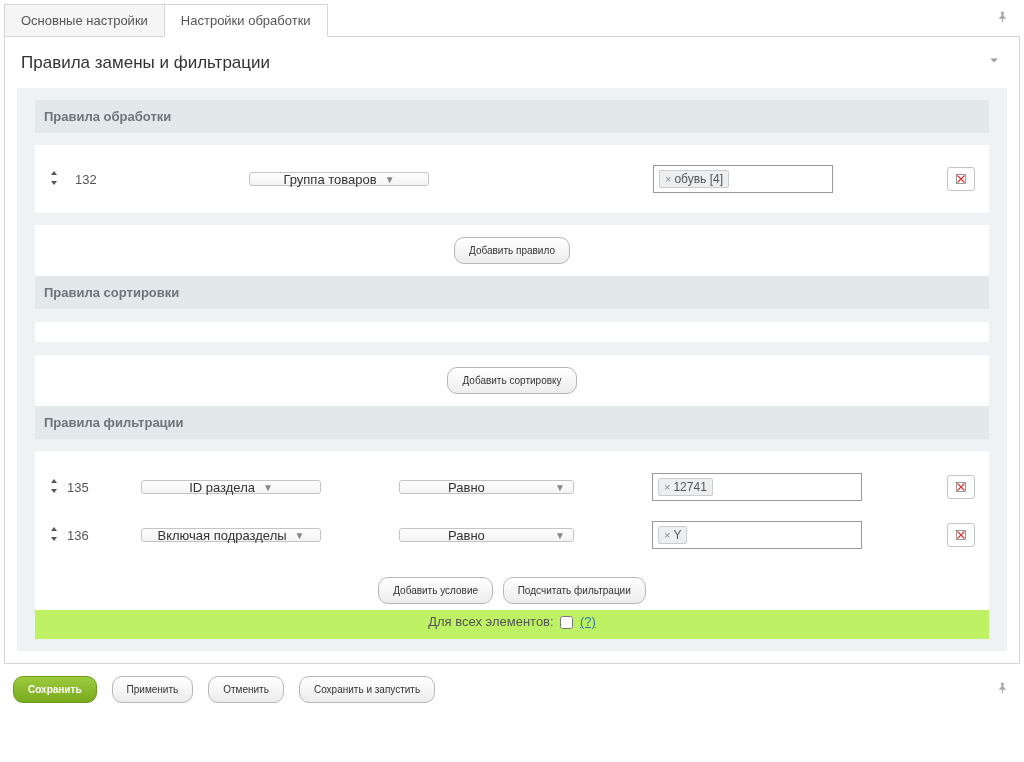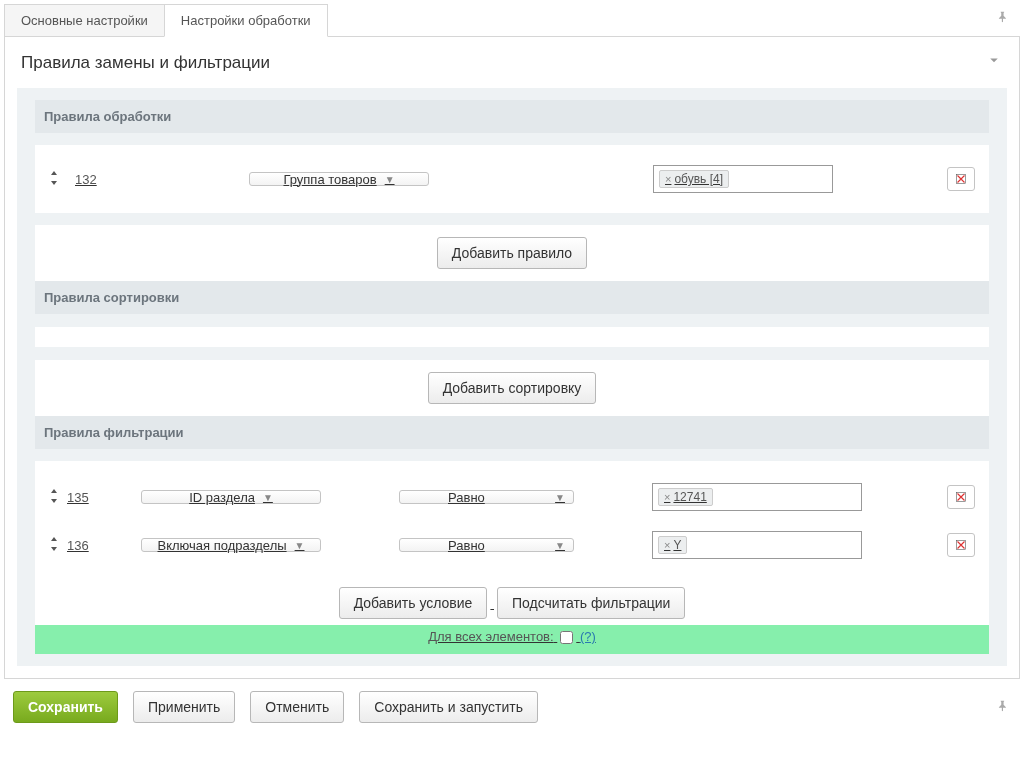"132" .section-body { text-decoration: underline -> none }
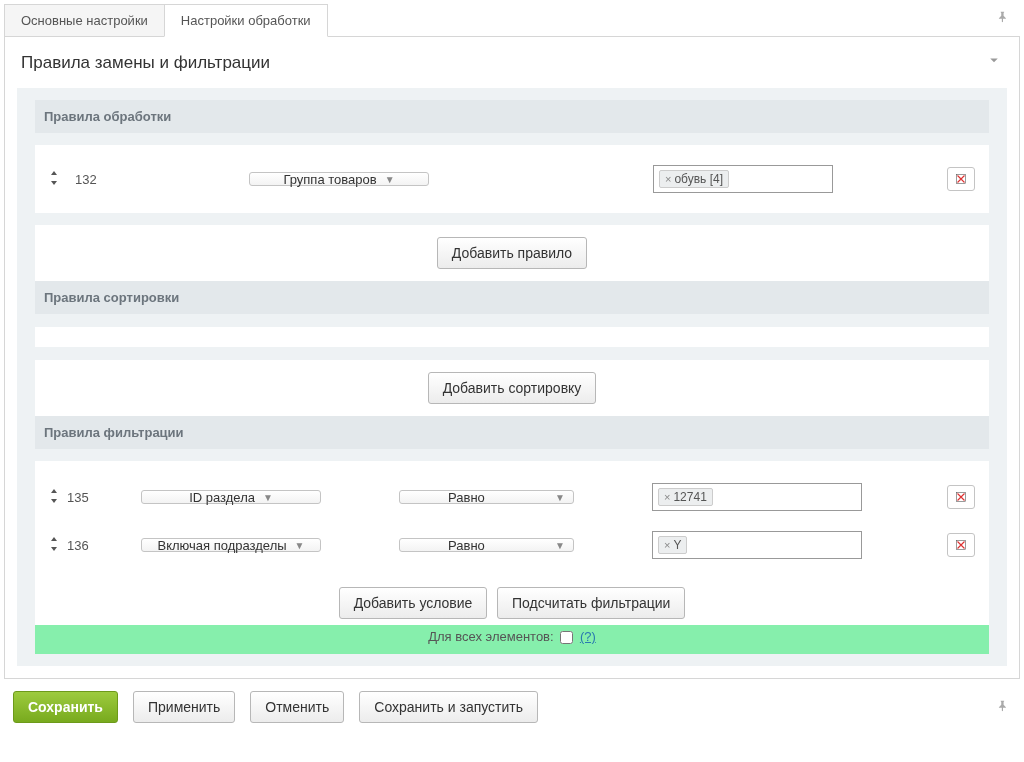"Добавить правило" .btn { border-radius: 3px -> 10px; font-size: 14px -> 10px }
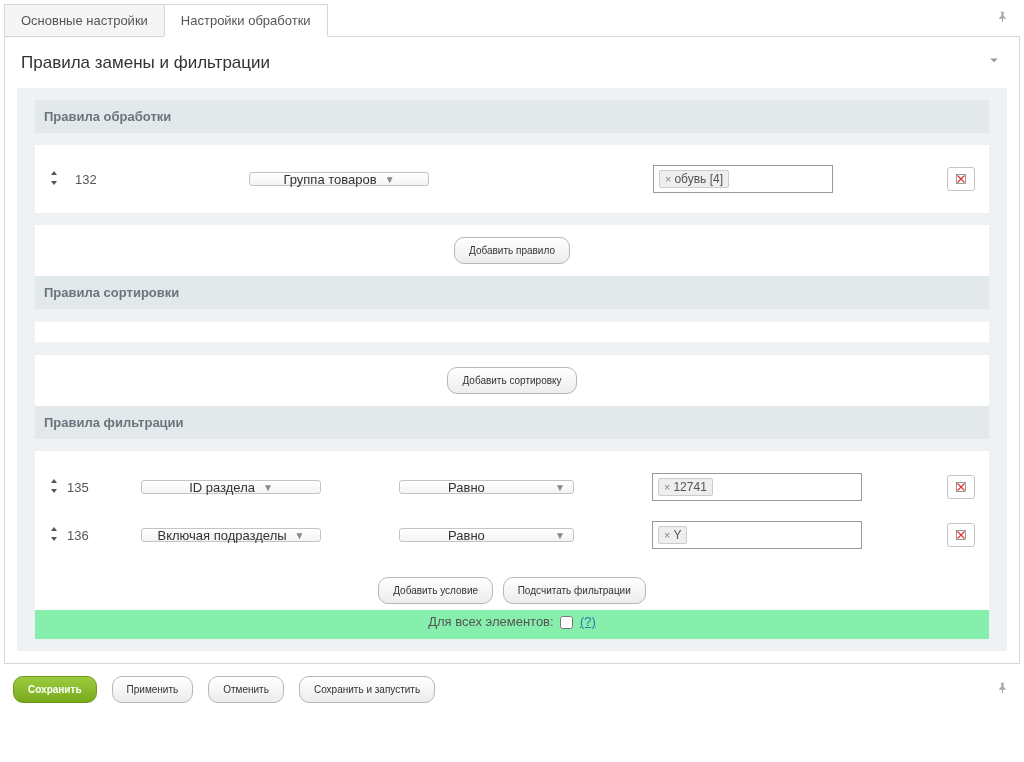"Для всех элементов: (?)" .for-all { background: #86efac -> #bef264 }
